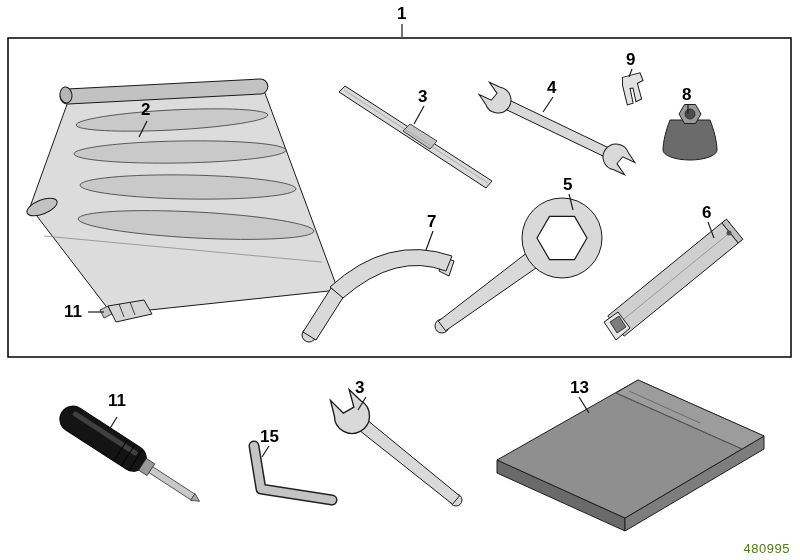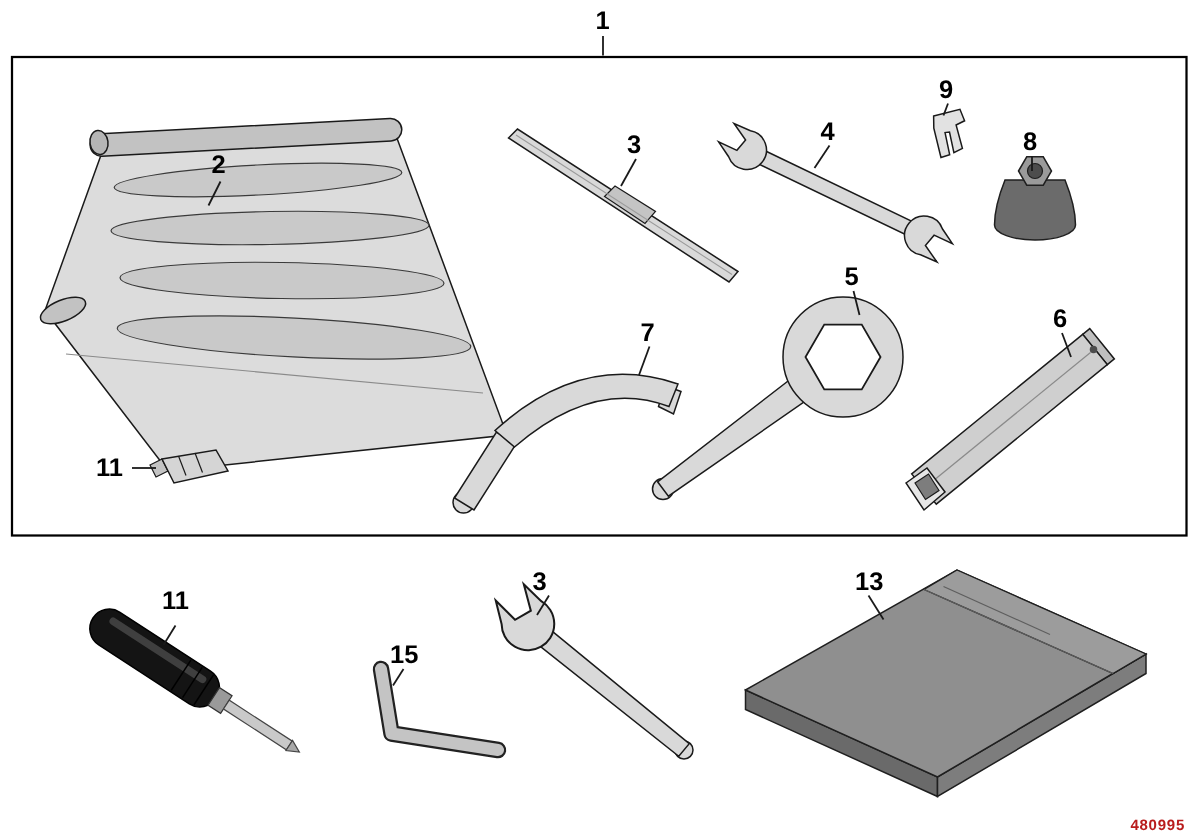"480995" .part-number { color: #b91c1c -> #4d7c0f; font-size: 10px -> 13px; font-weight: bold -> none }
